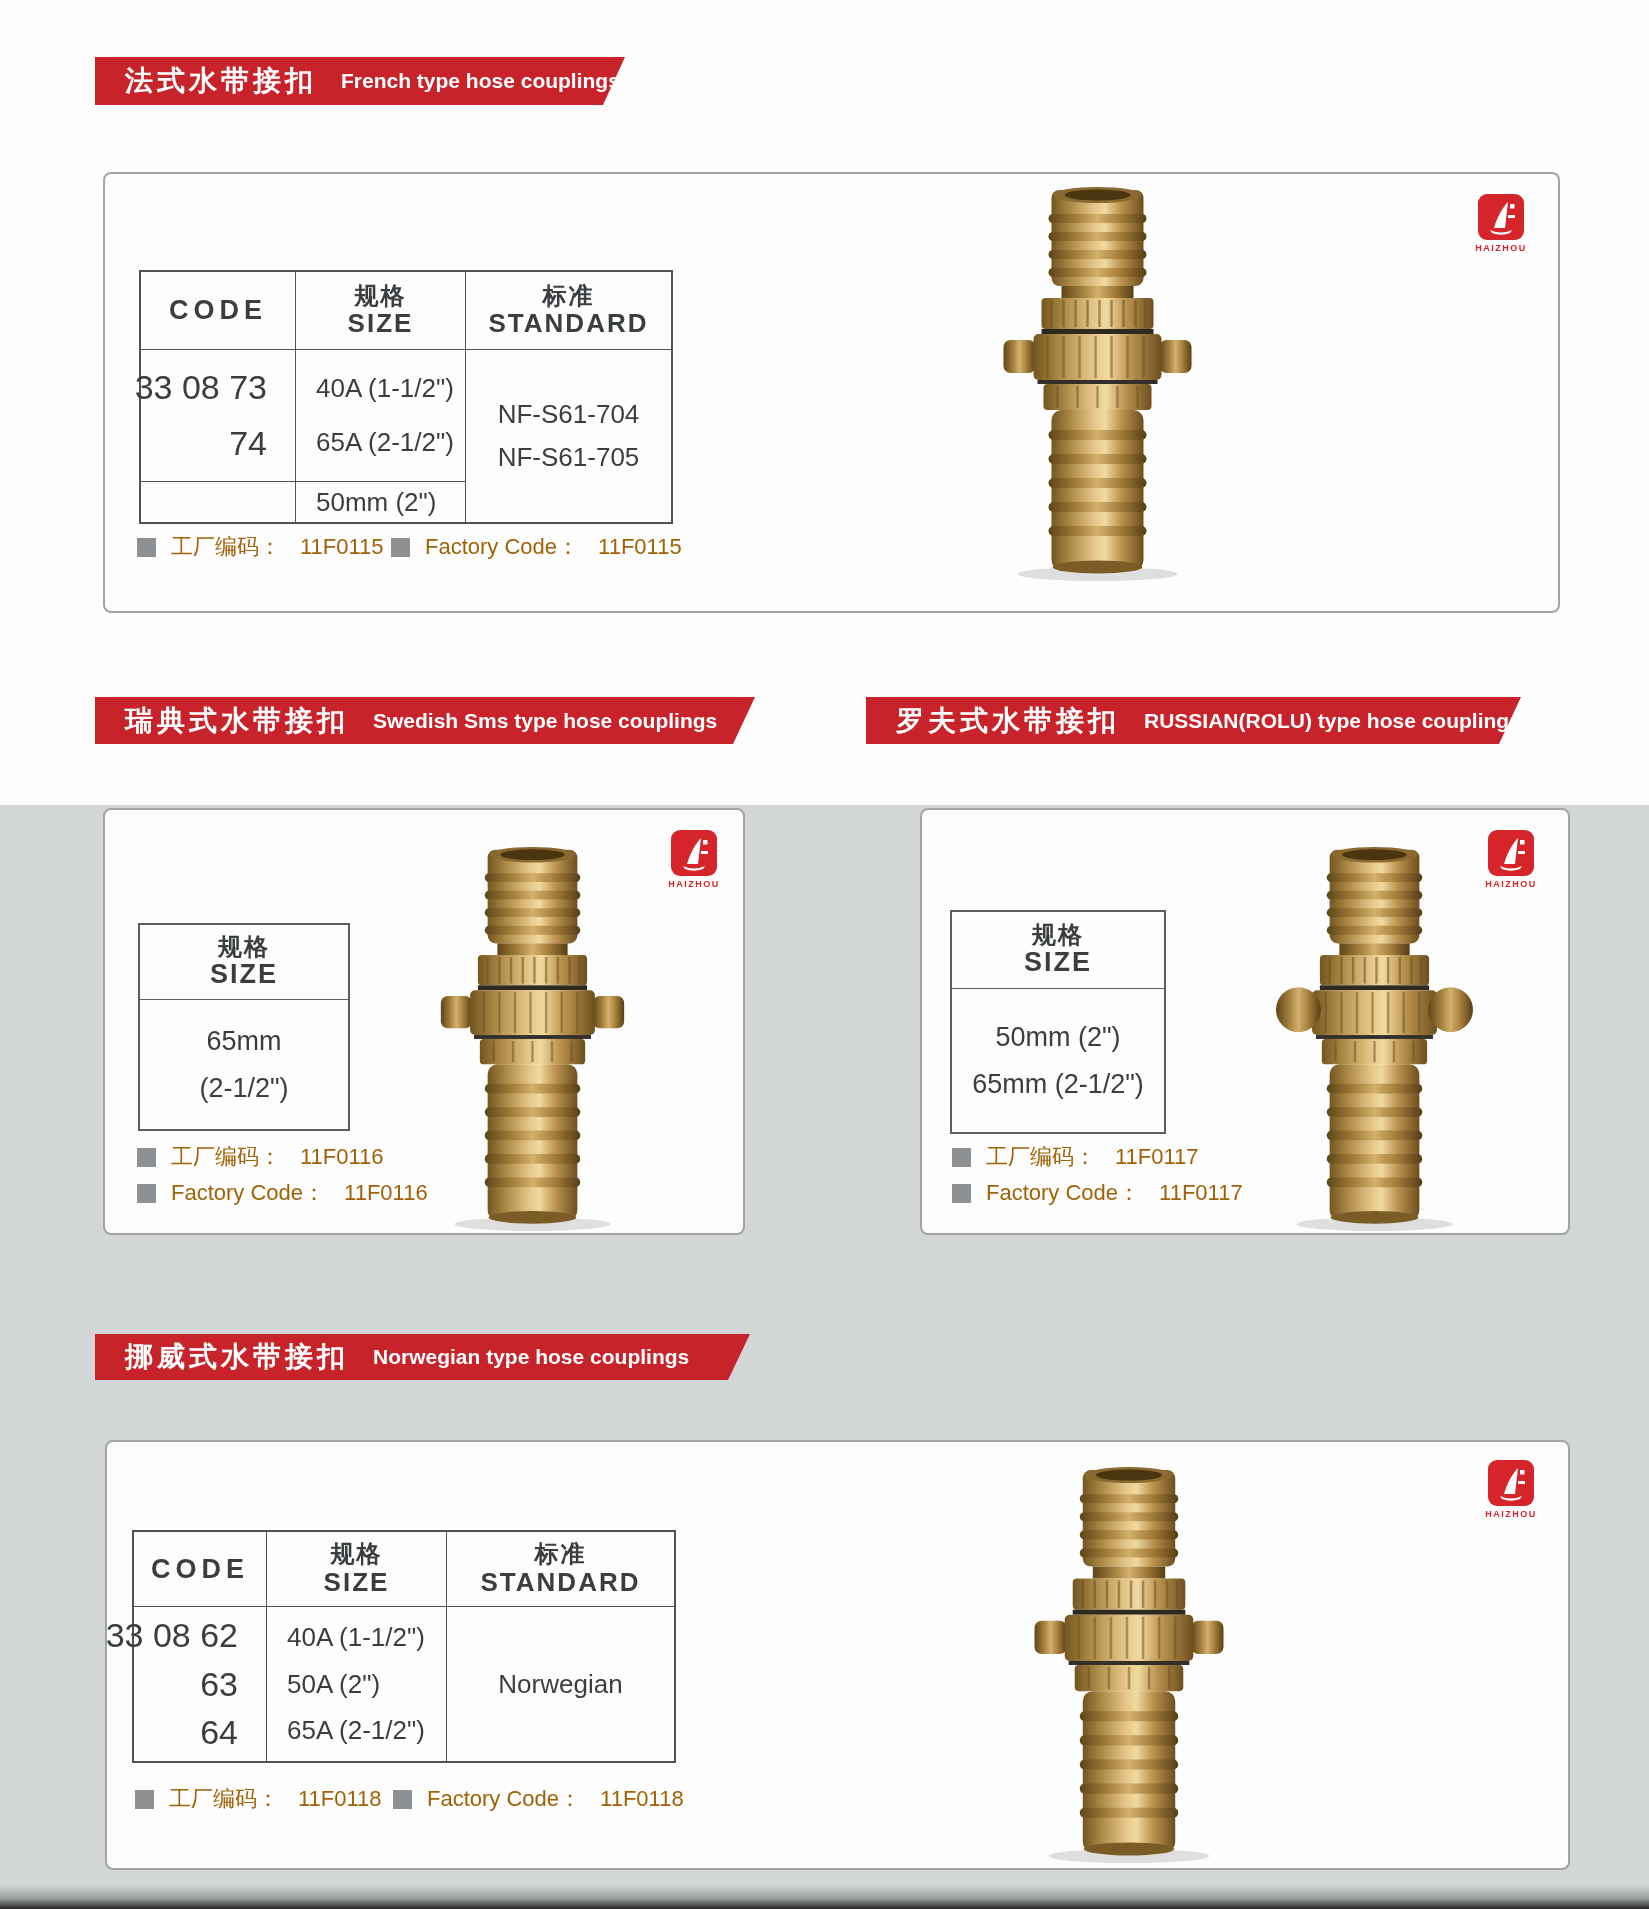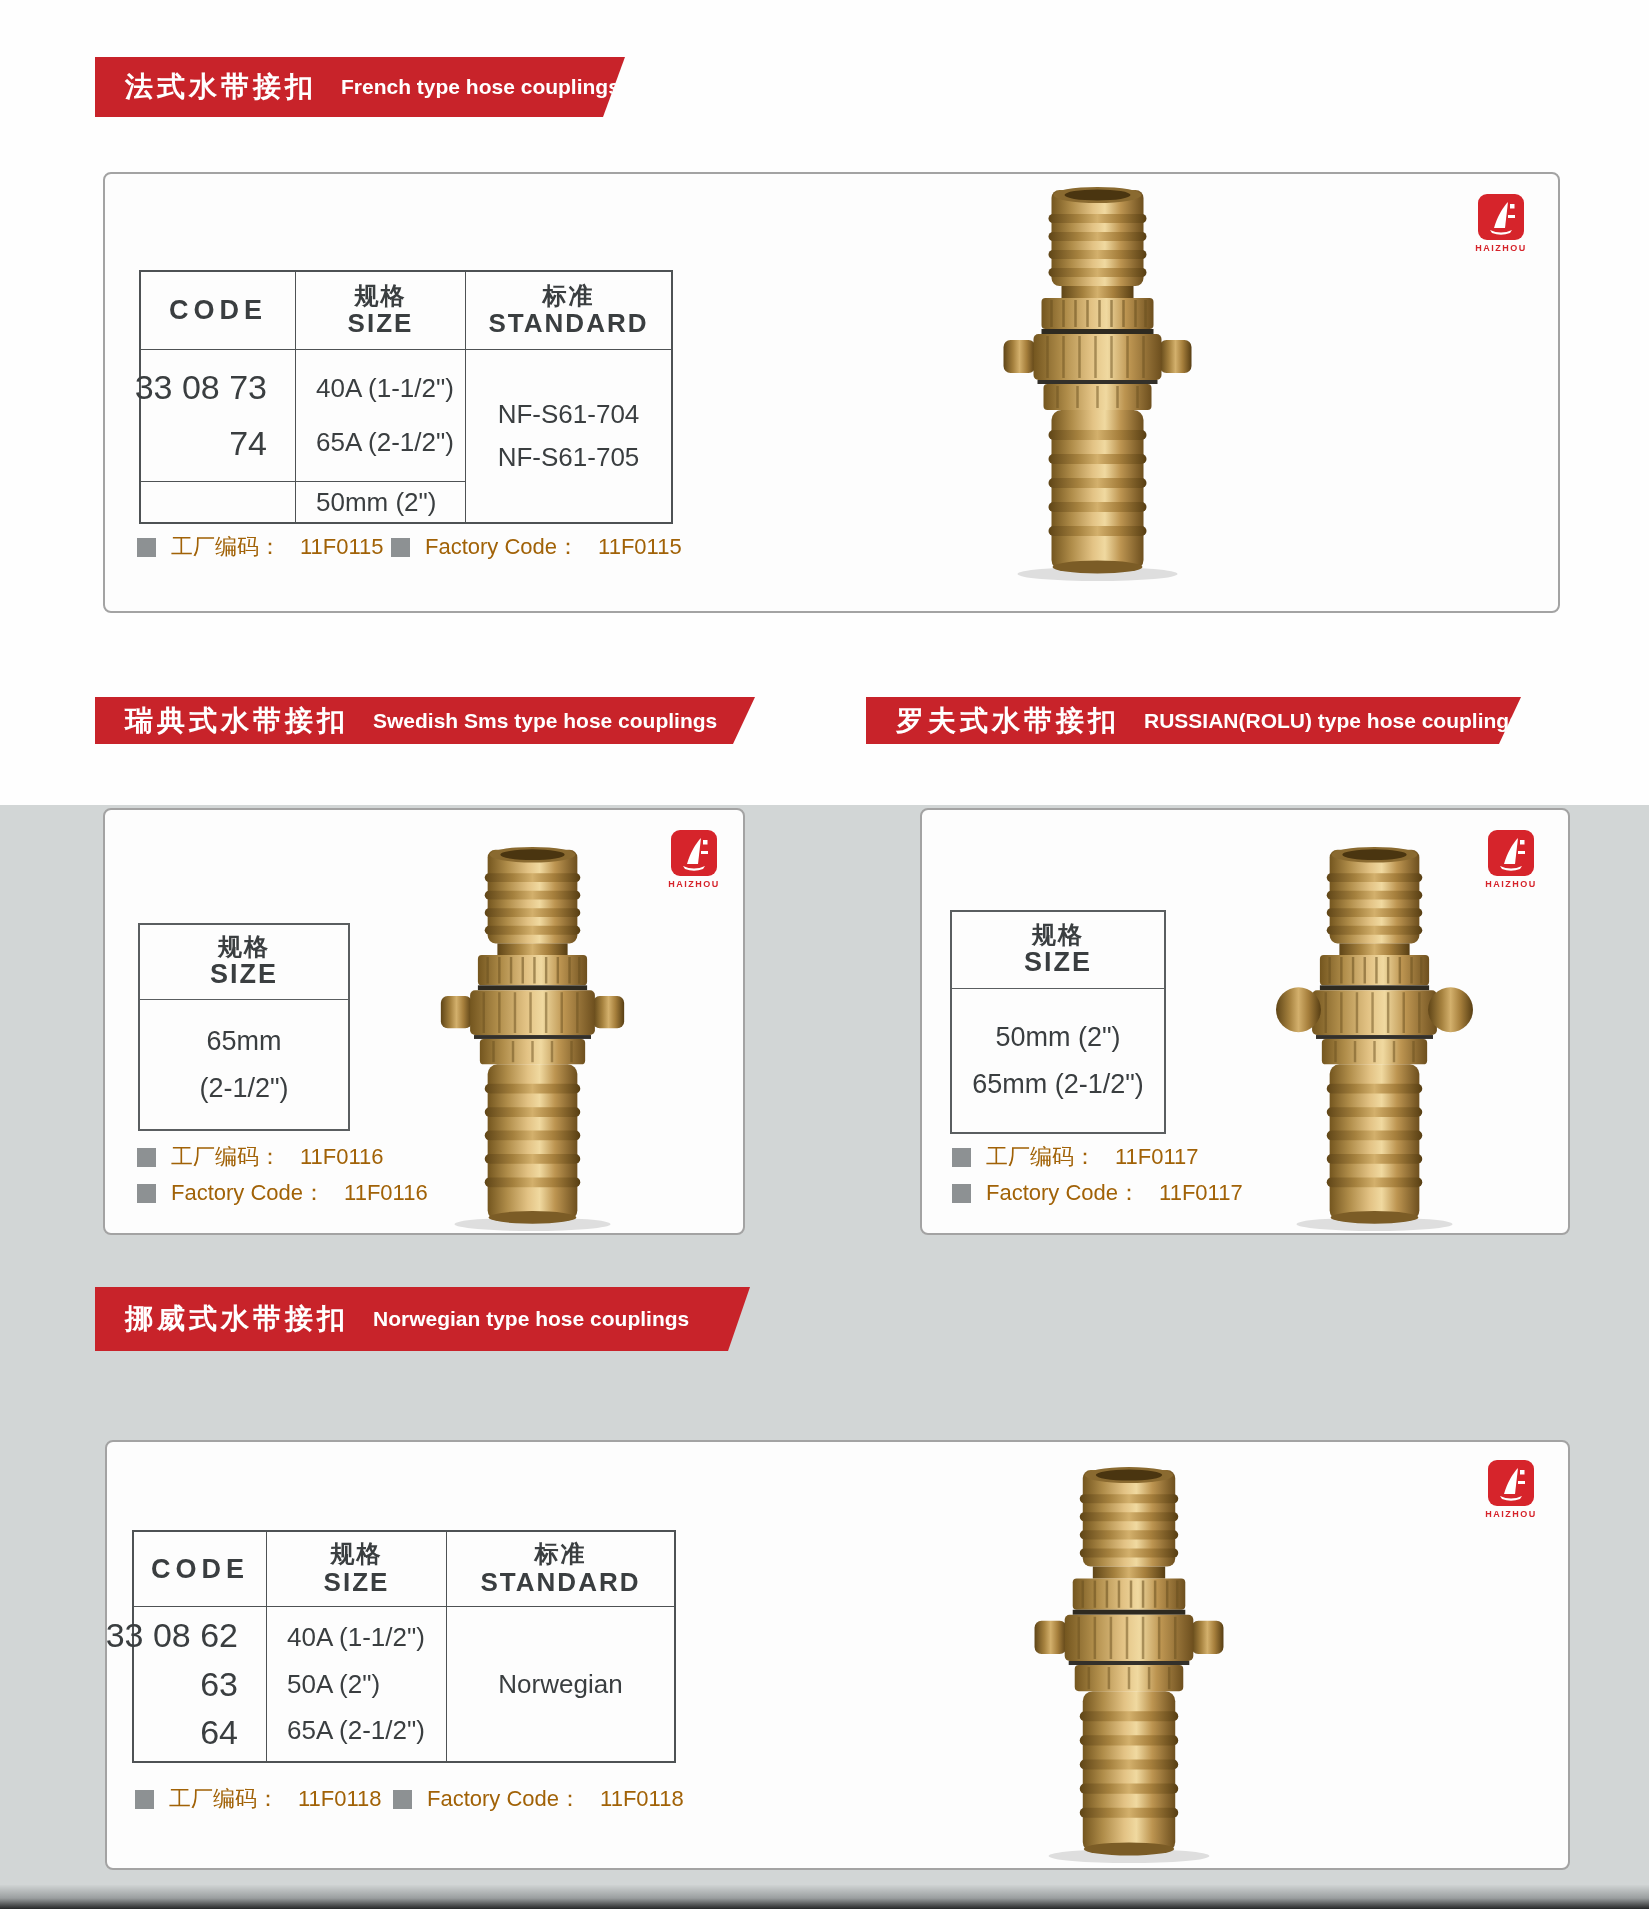"法式水带接扣" div.banner { height: 60px -> 48px }
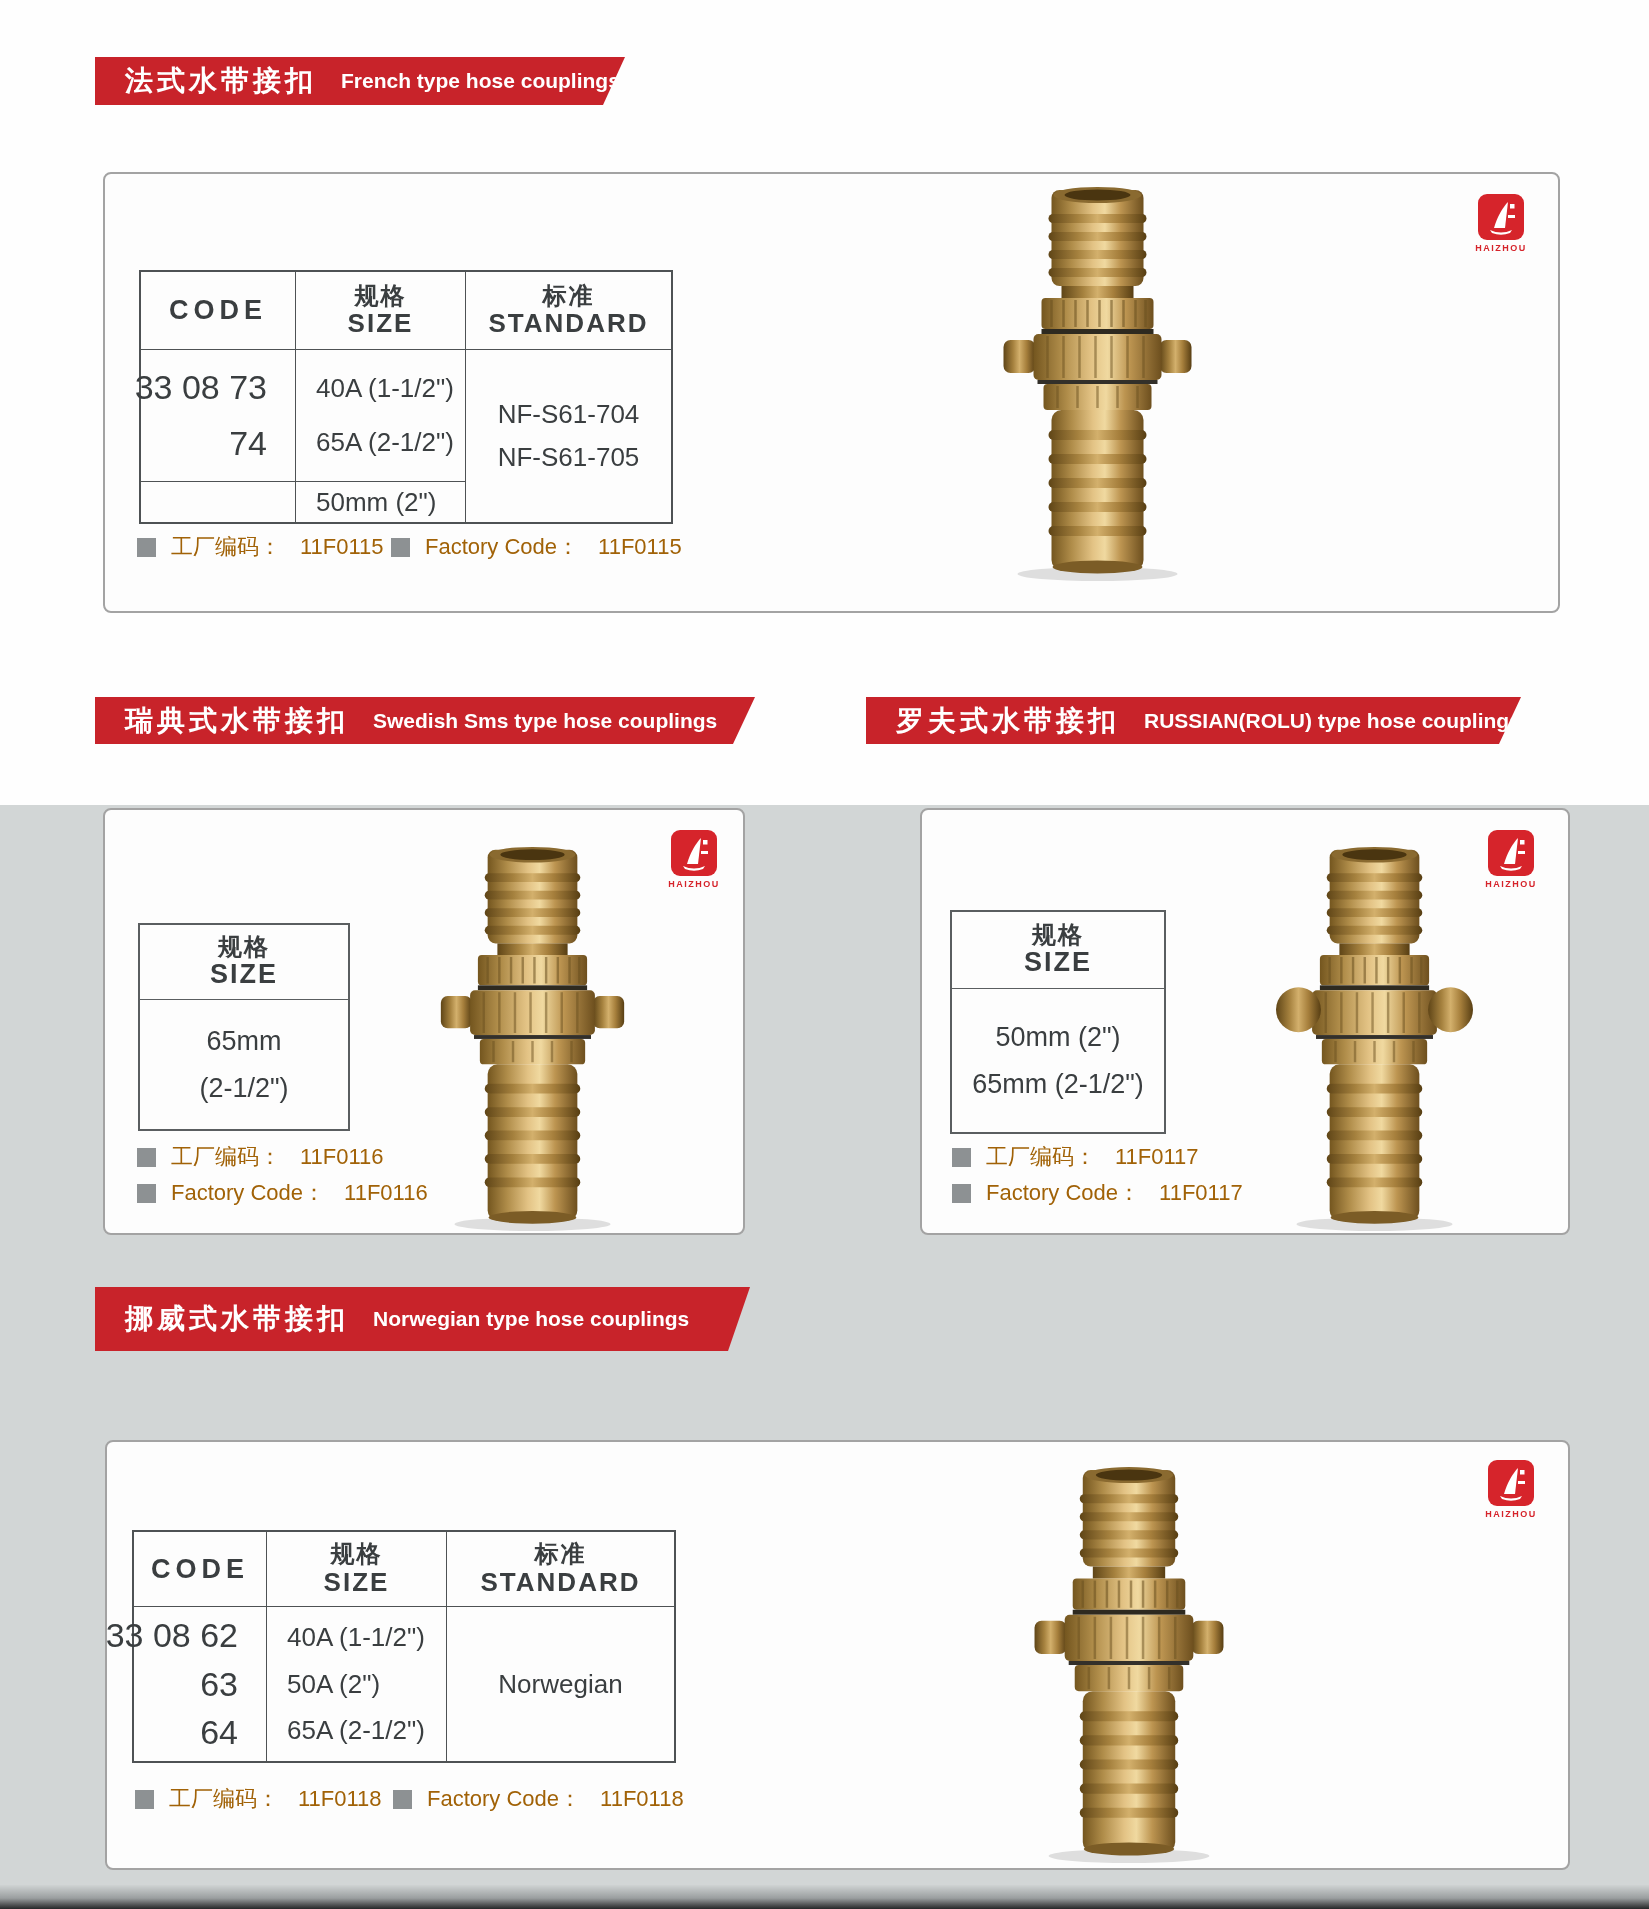"挪威式水带接扣" div.banner { height: 64px -> 46px; top: 1287px -> 1334px }
